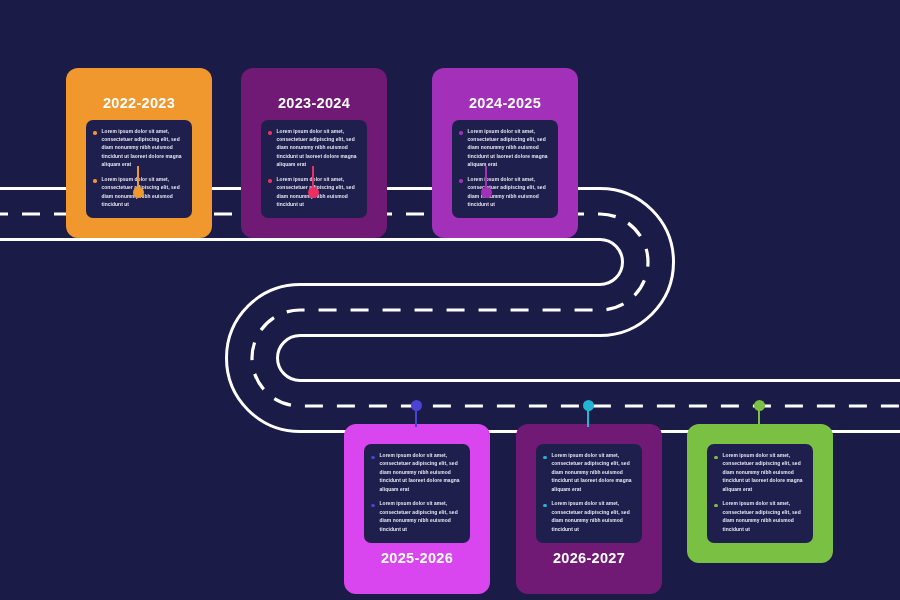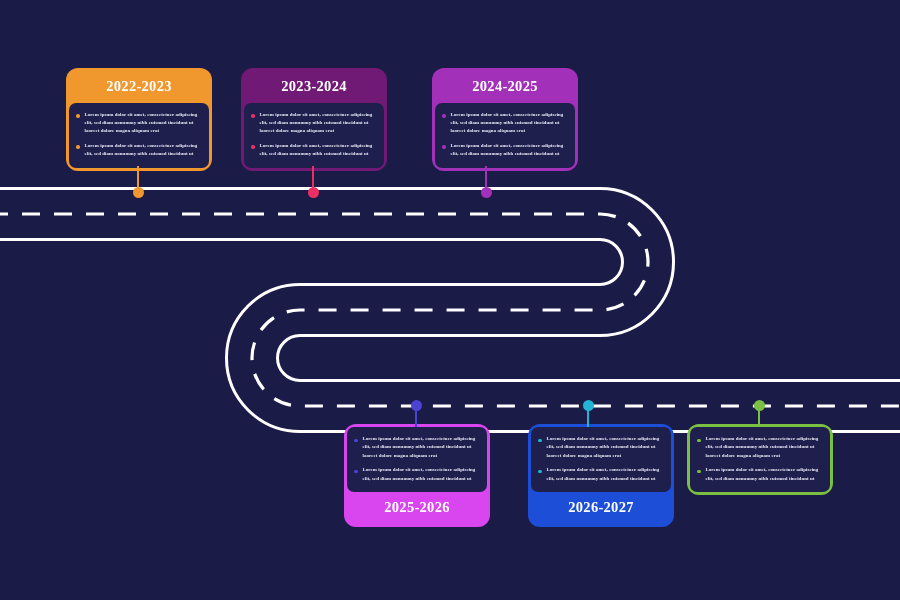"2022-2023" .milestone { font-family: Liberation Serif, serif -> none; padding: 3px -> 20px }
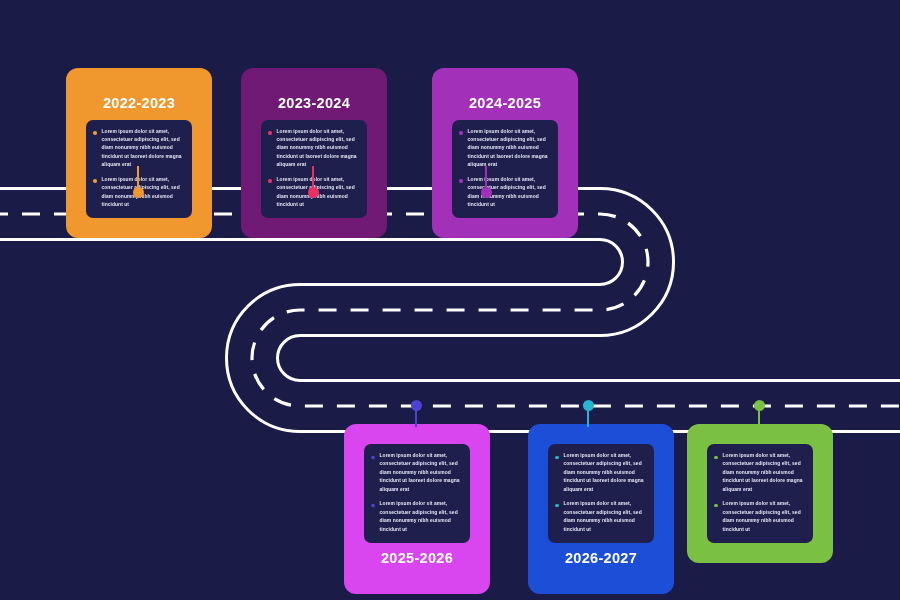"2026-2027" div.milestone { background: #1d4ed8 -> #701a75; left: 528px -> 516px }
